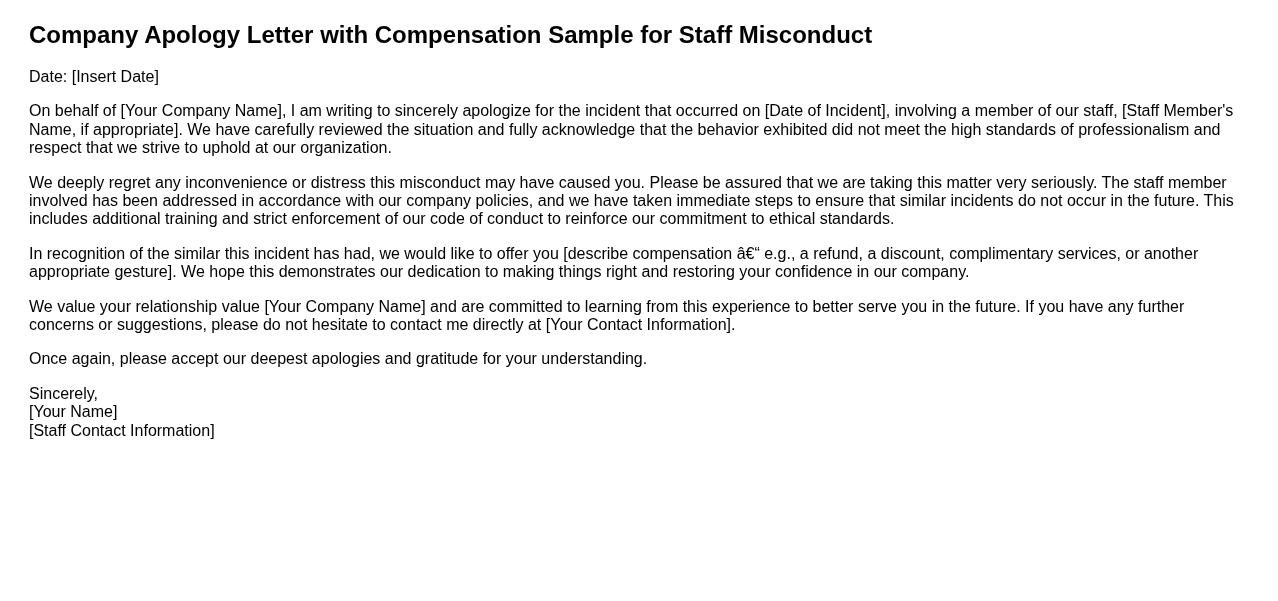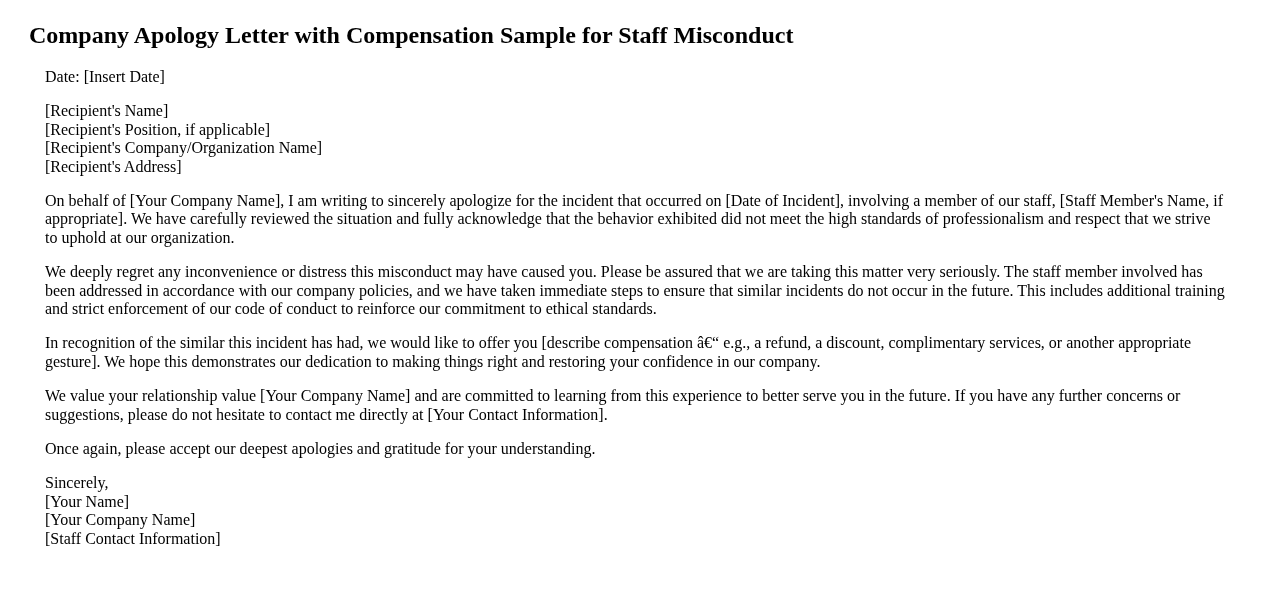"Company Apology Letter with Compensation" .page { font-family: Liberation Serif, serif -> Liberation Sans, sans-serif }
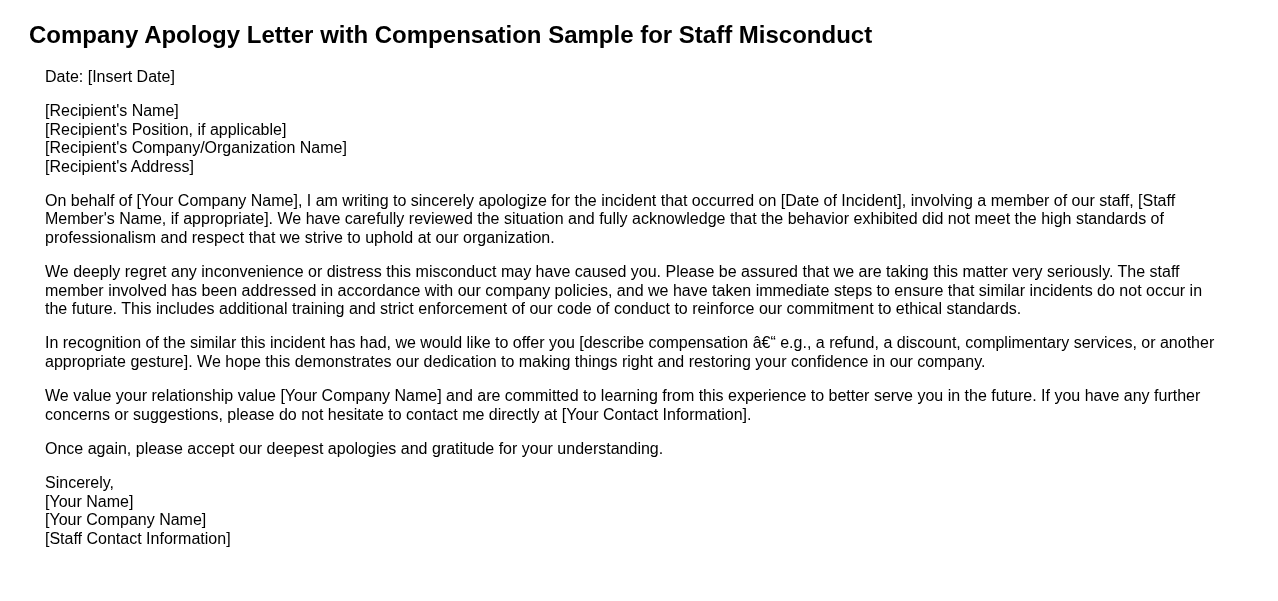"Date: [Insert Date]" .para { margin: 16px 16px -> 16px 0 }
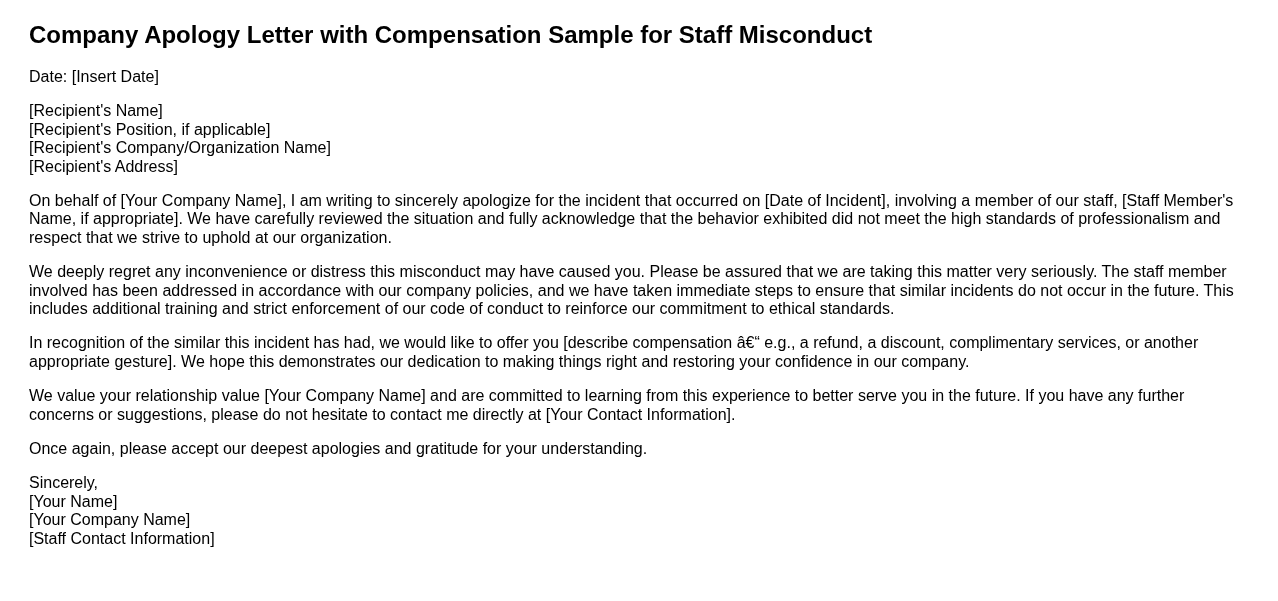"[Recipient's Name]" div.para { html: <div> <span>[Recipient's Name]</span> <span>[Recipient's Position, if applicable]</span> <span>[Recipient's Company/Organization Name]</span> <span>[Recipient's Address]</span> </div> -> none }
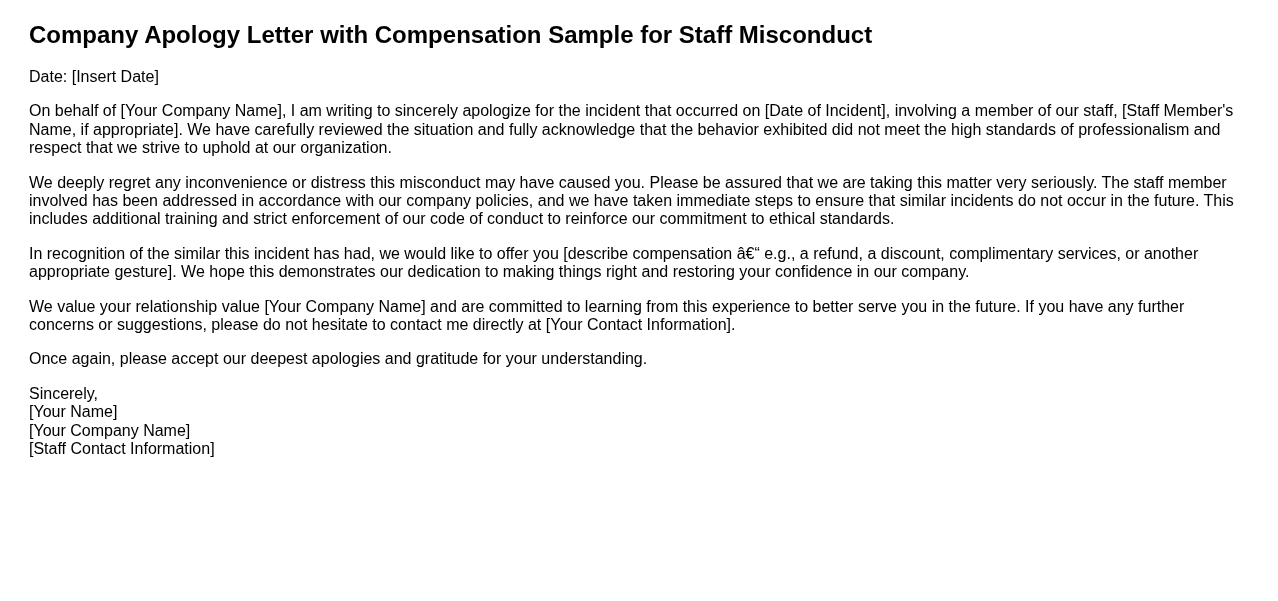"[Your Company Name]" span.line { html: <span>[Your Company Name]</span> -> none }
